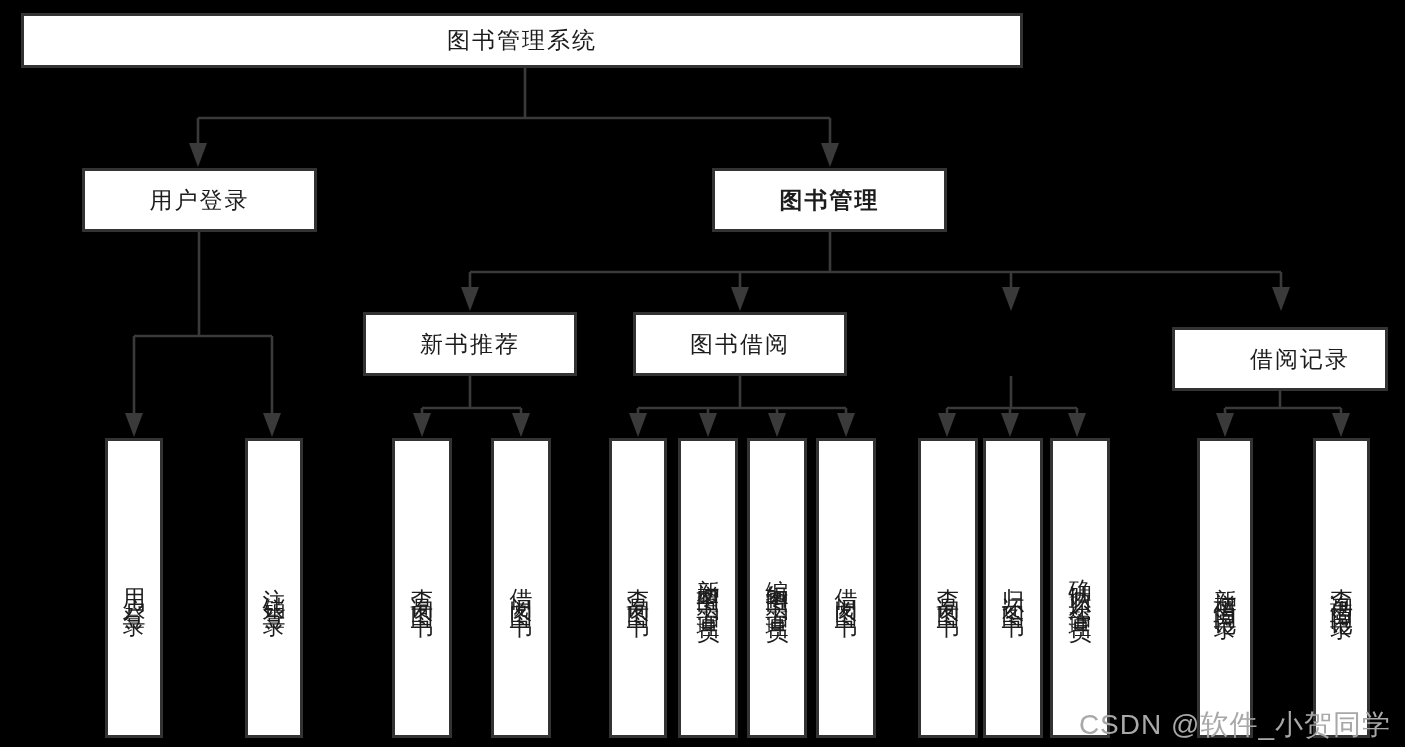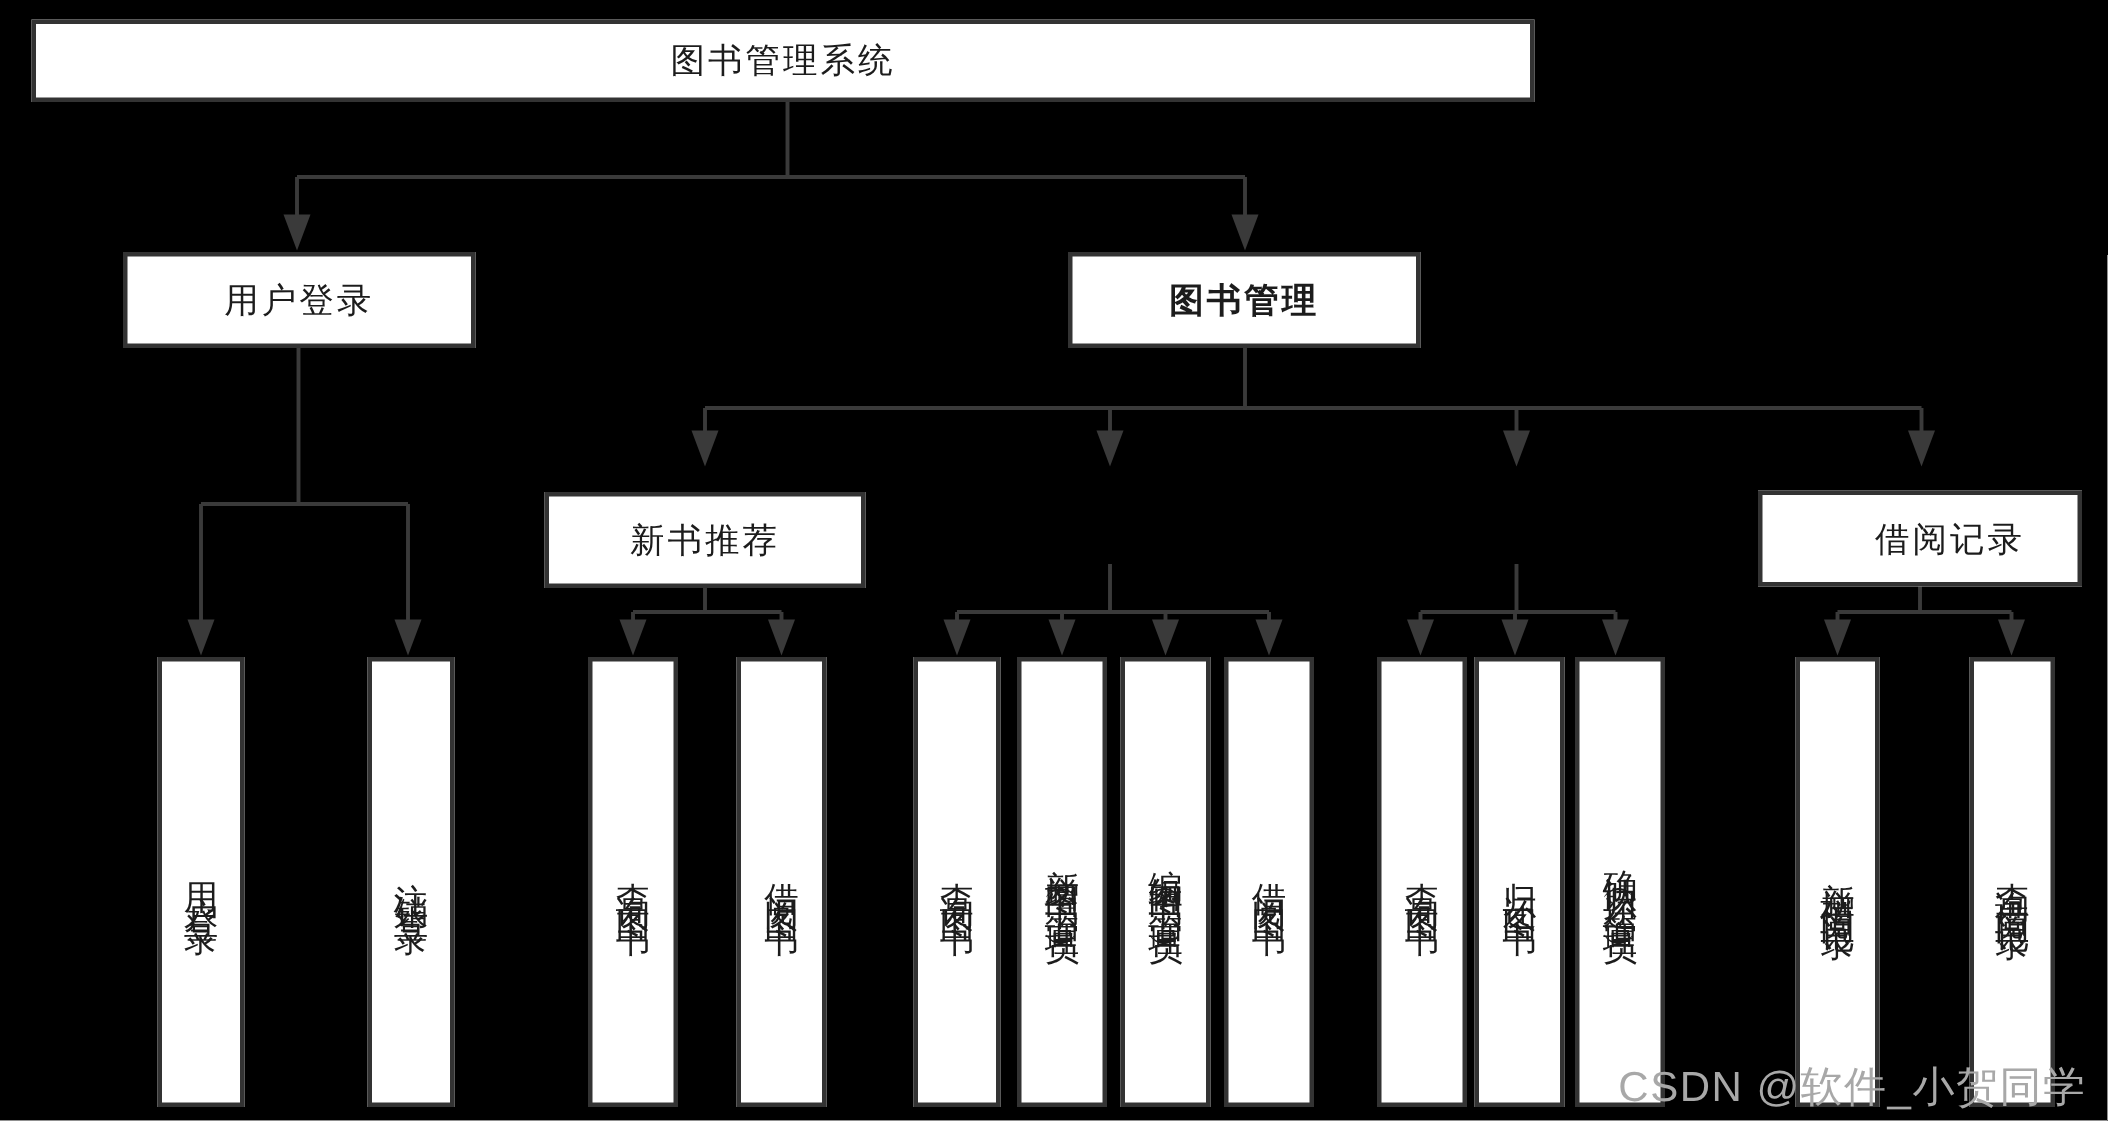"新书推荐" div.node { top: 328px -> 312px }
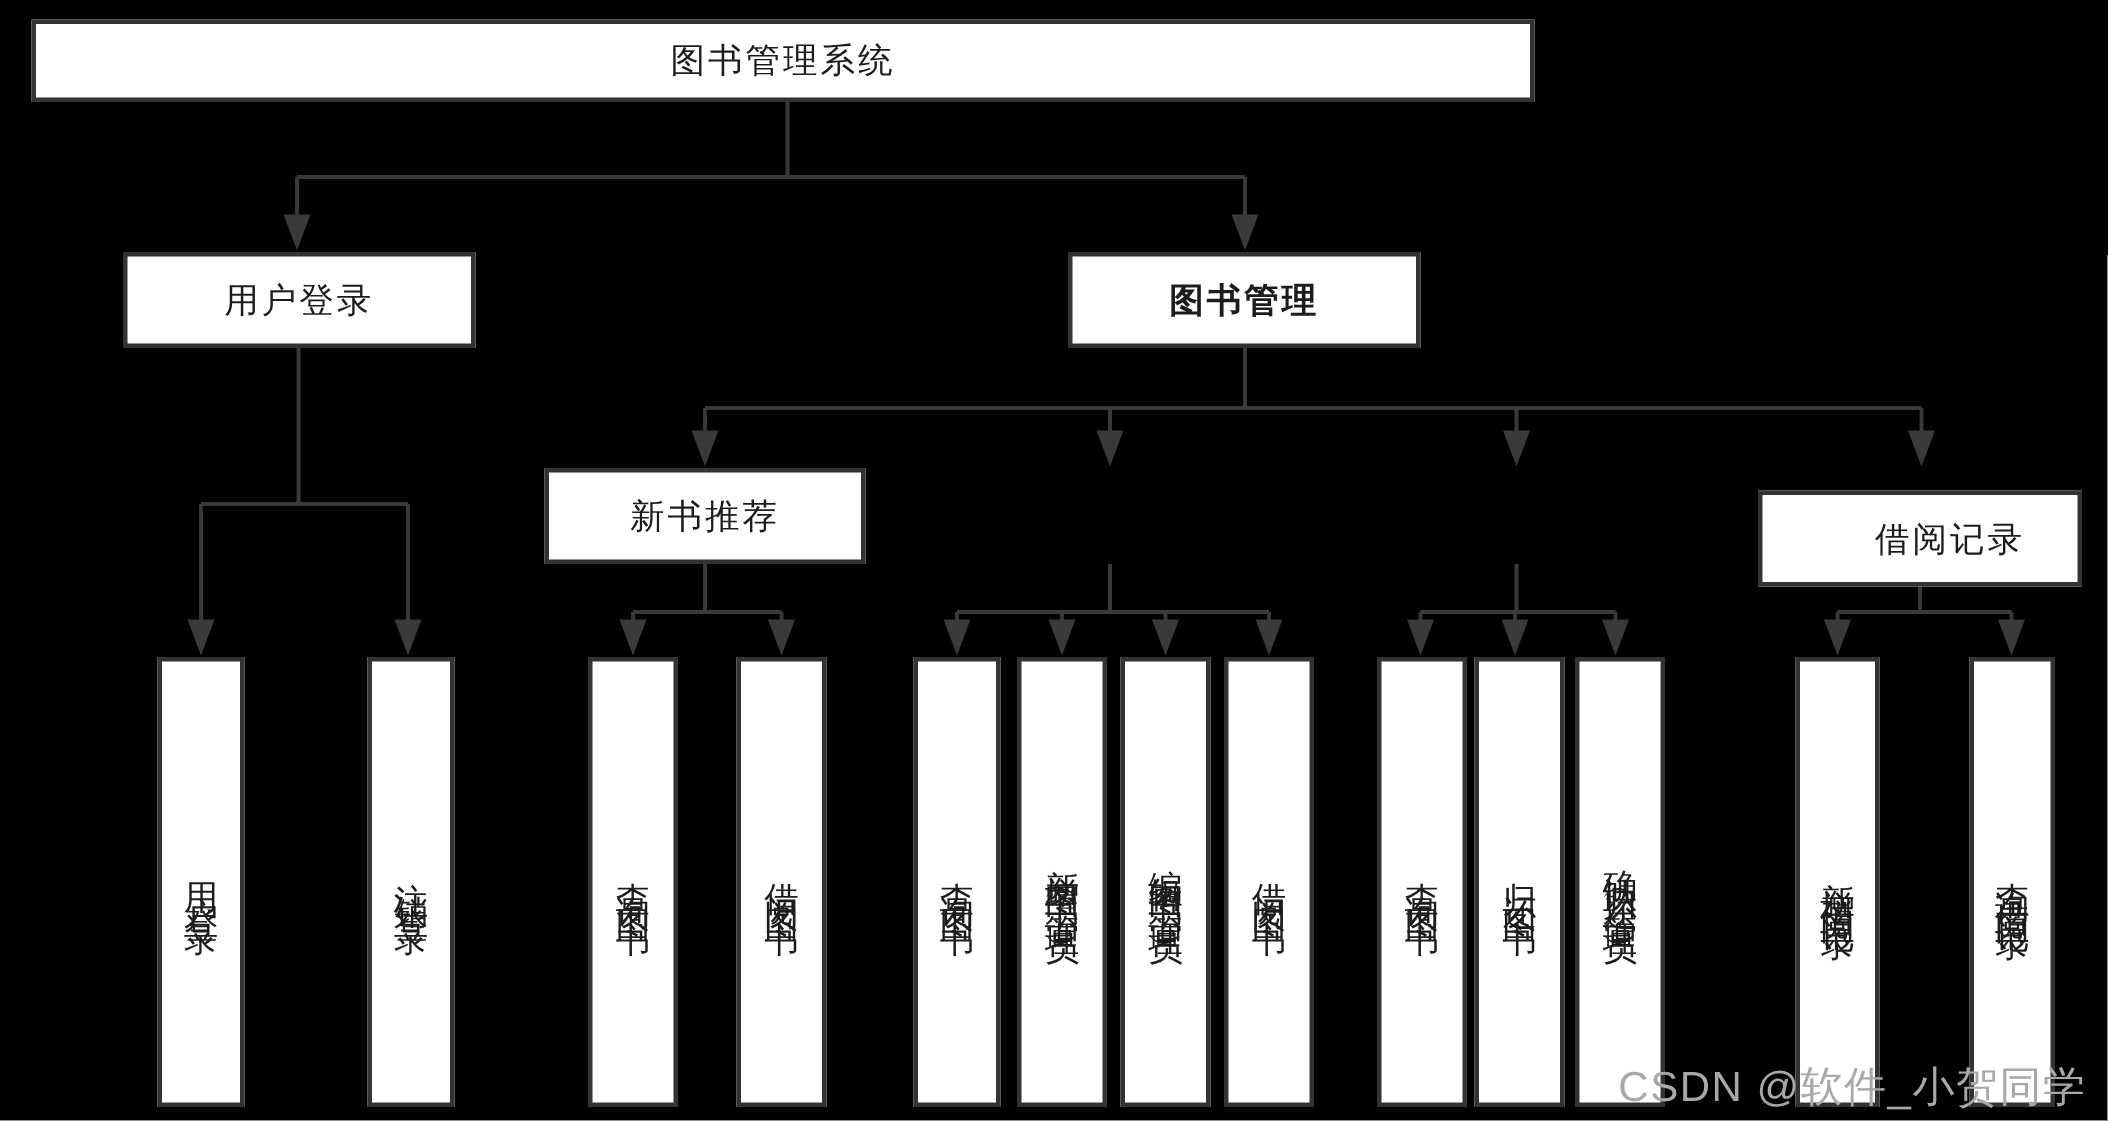"图书借阅" div.node { html: none -> <div>图书借阅</div> }
